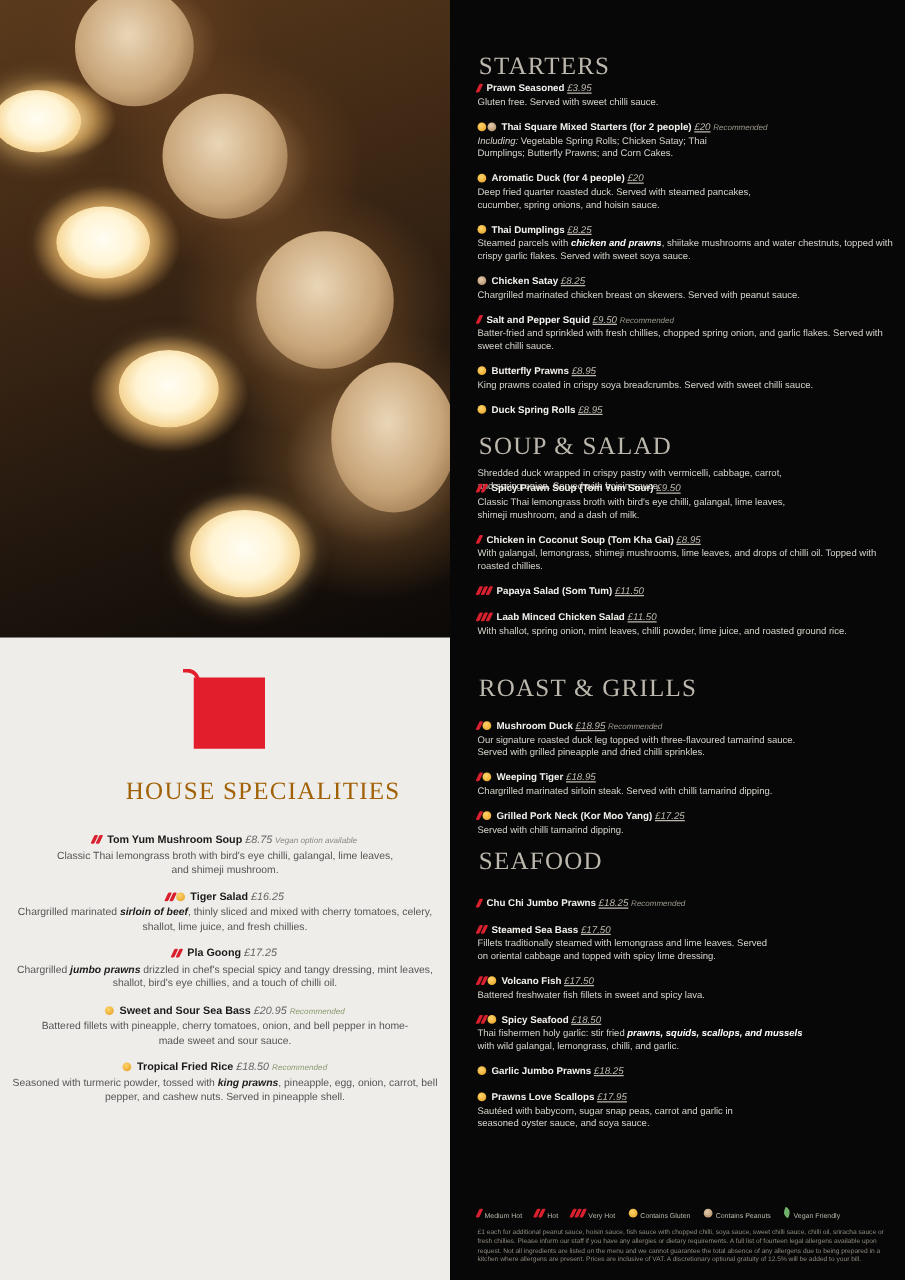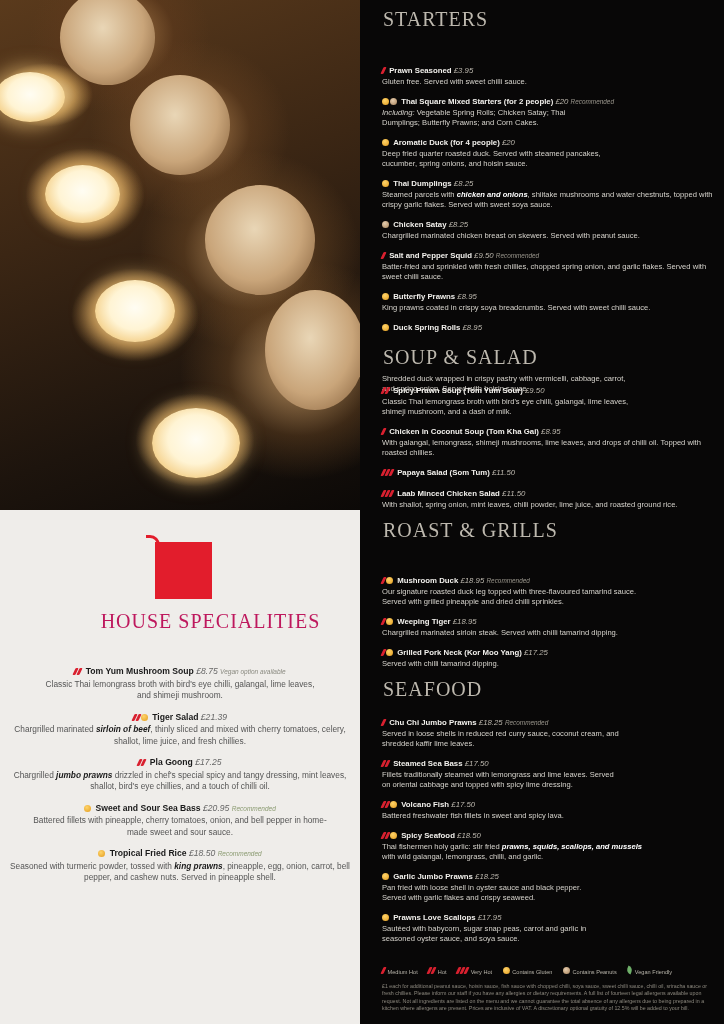"STARTERS" div.section-title { top: 8px -> 42px }
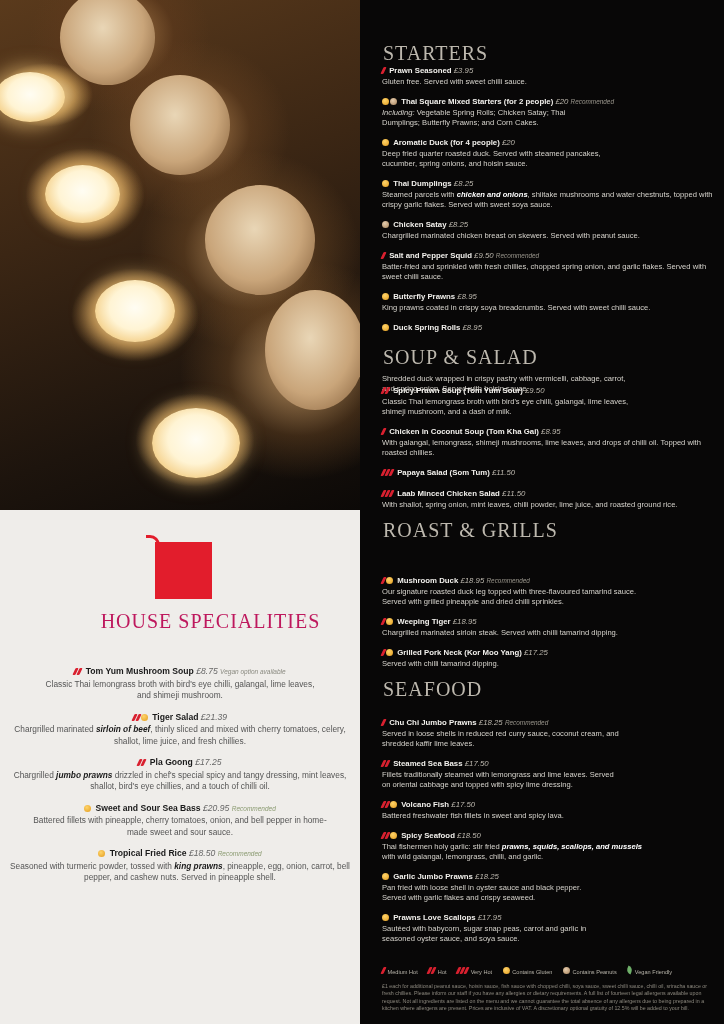"£3.95" .item .price { text-decoration: none -> underline }
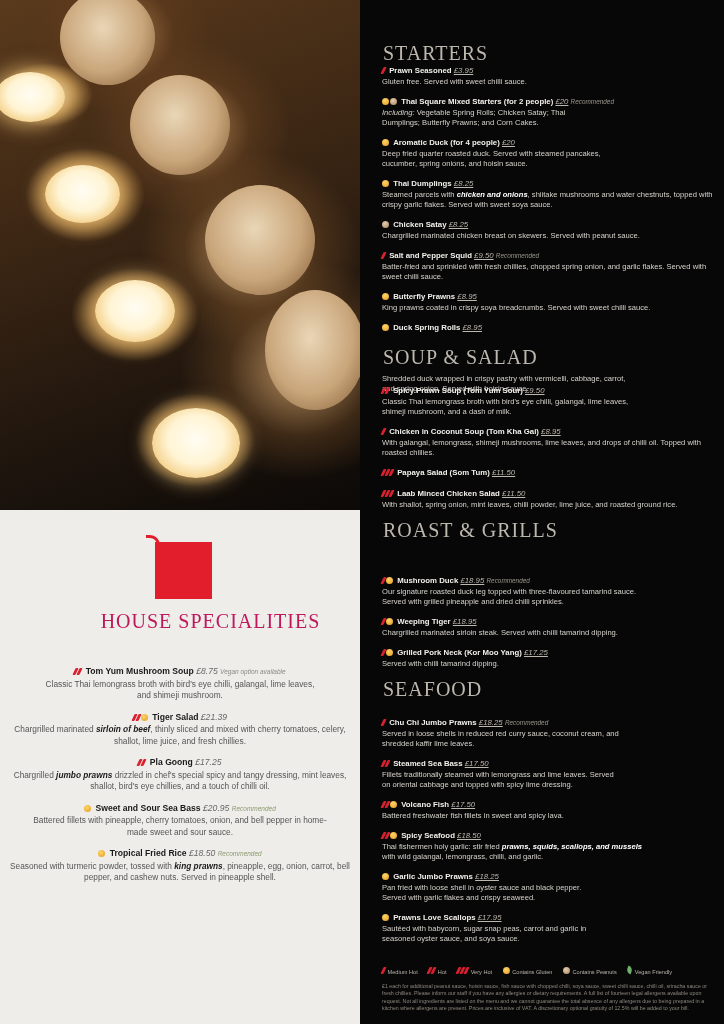"chicken and onions" em { text: onions -> prawns }
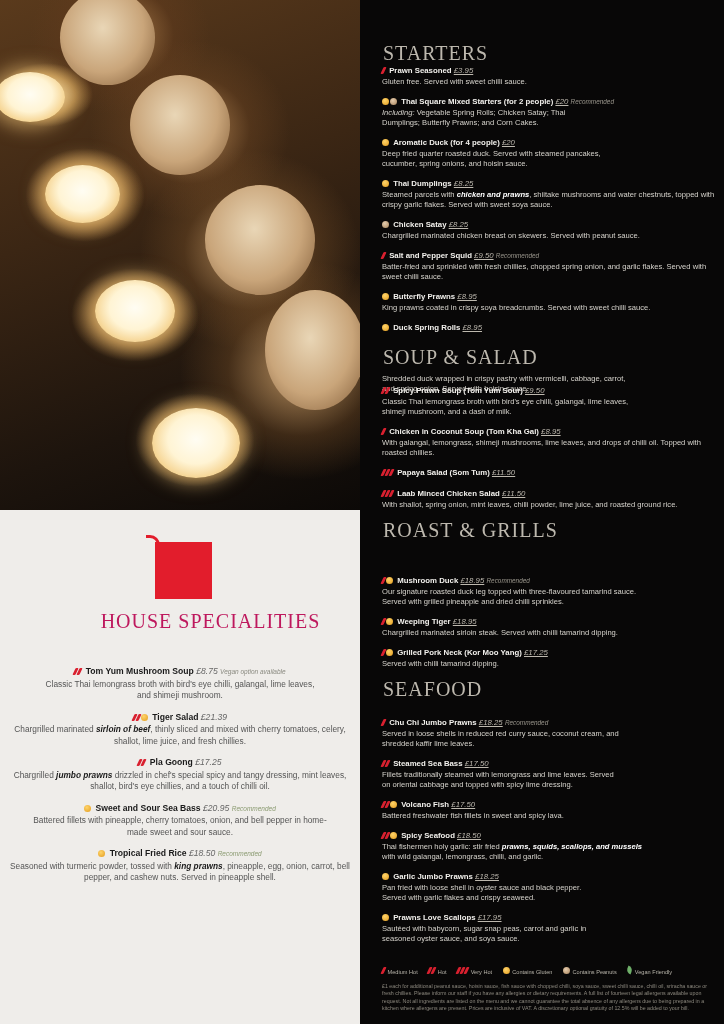"ROAST & GRILLS" div.section-title { top: 519px -> 540px }
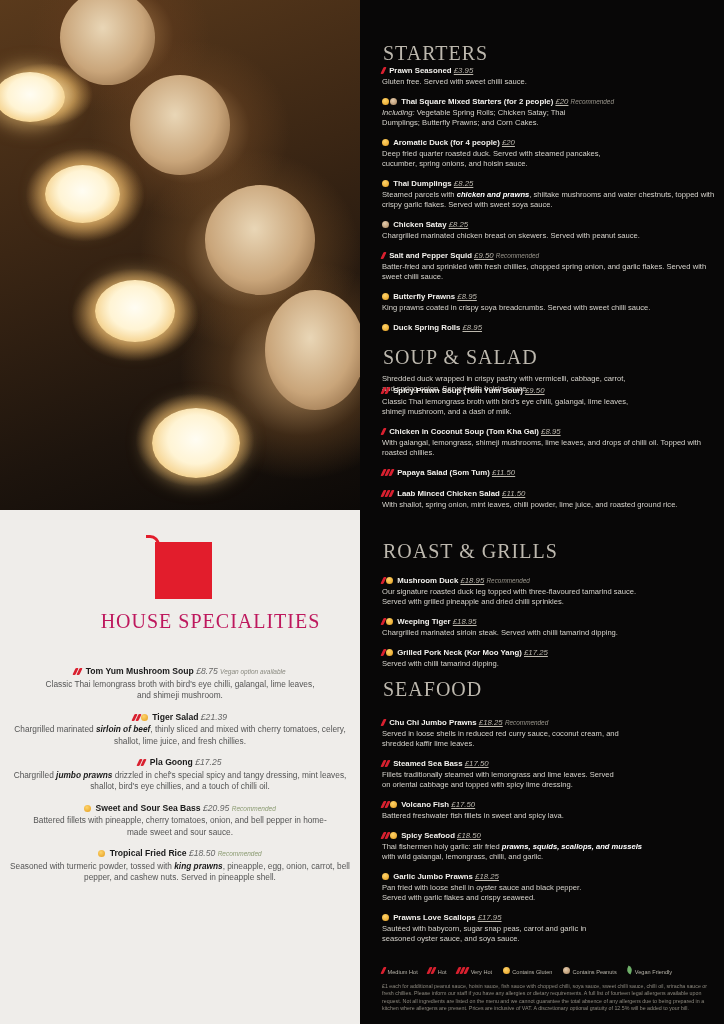"HOUSE SPECIALITIES" .hs-title { color: #be185d -> #a16207; top: 100px -> 112px }
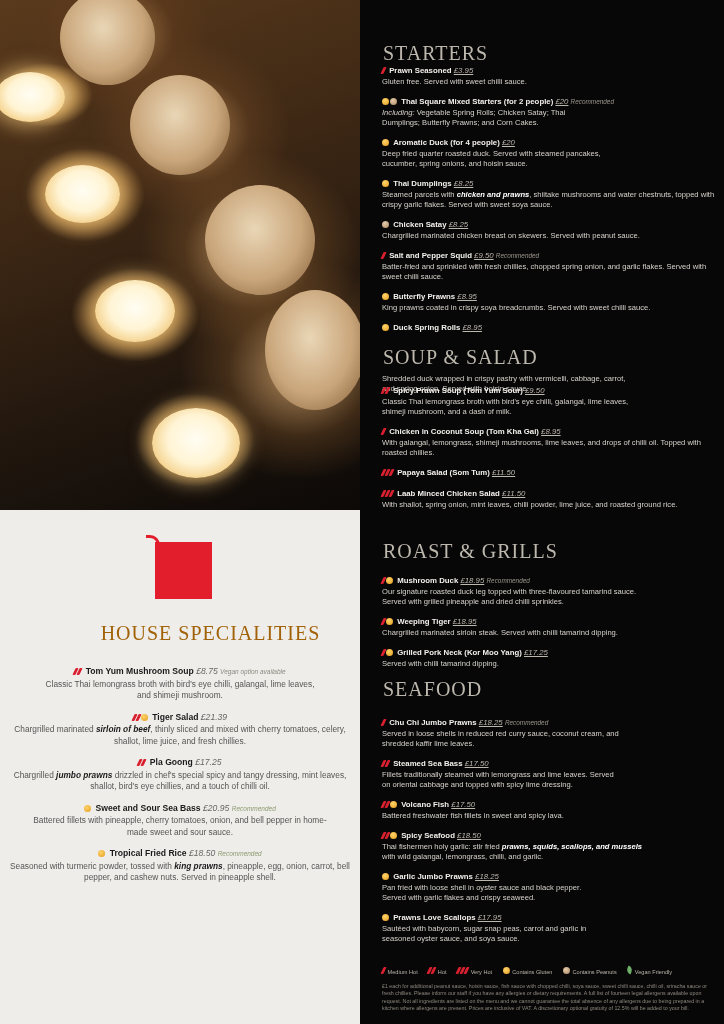"£21.39" span.price { text: £21.39 -> £16.25 }
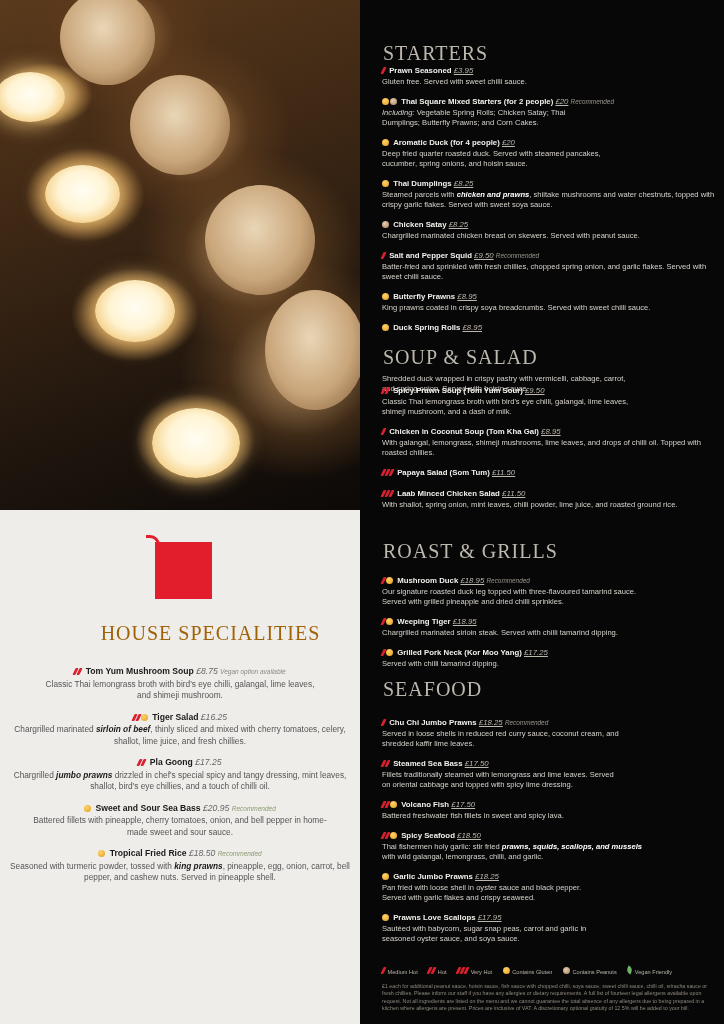"Served in loose shells in" div.desc { html: <div>Served in loose shells in reduced red curry sauce, coconut cream, and shredded kaffir lime leaves.</div> -> none }
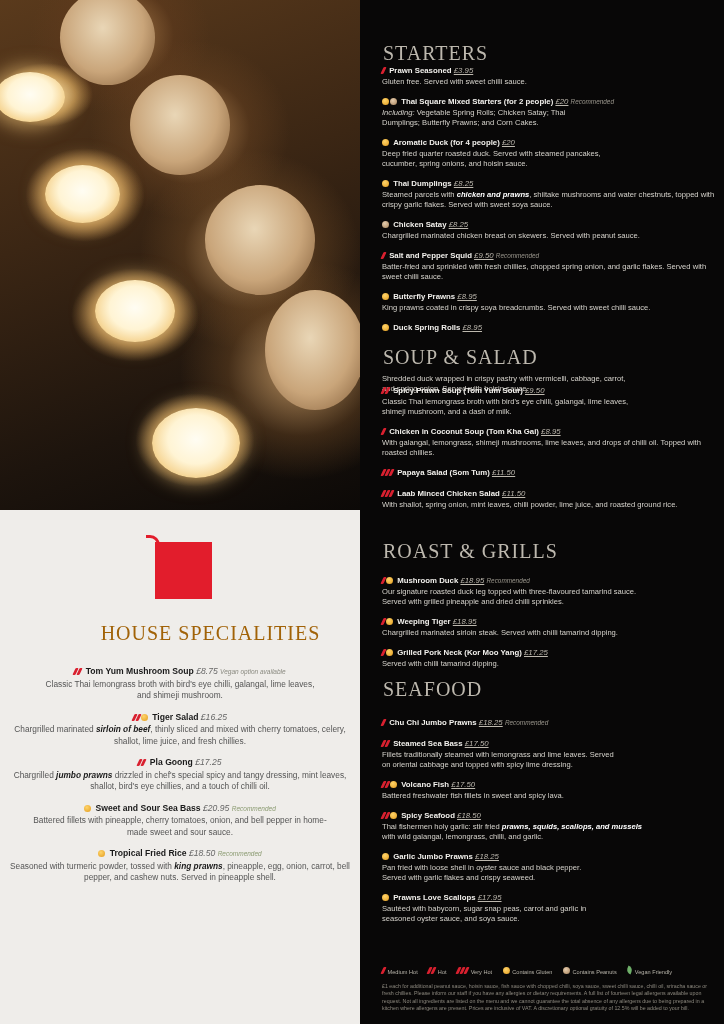"Pan fried with loose shell" div.desc { html: <div>Pan fried with loose shell in oyster sauce and black pepper. Served with garlic flakes and crispy seaweed.</div> -> none }
